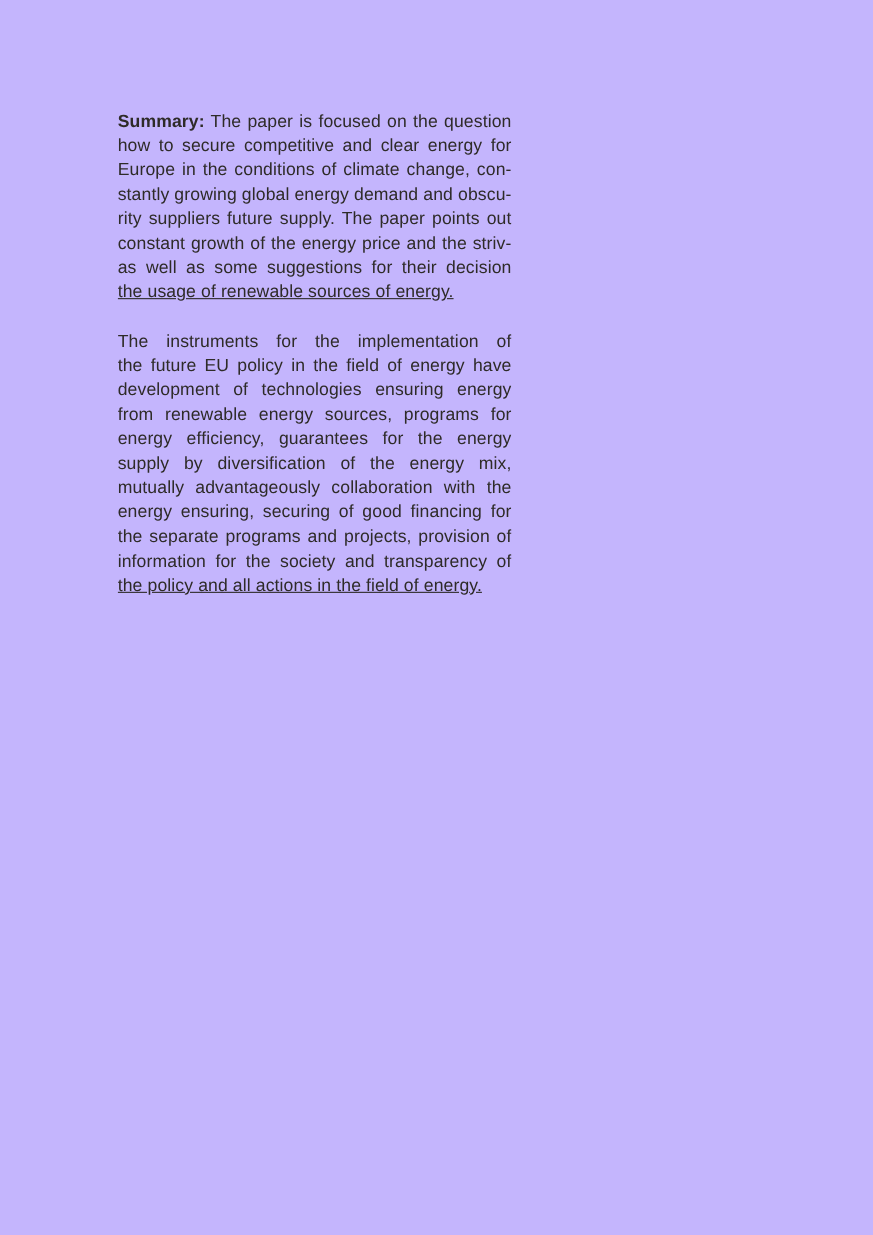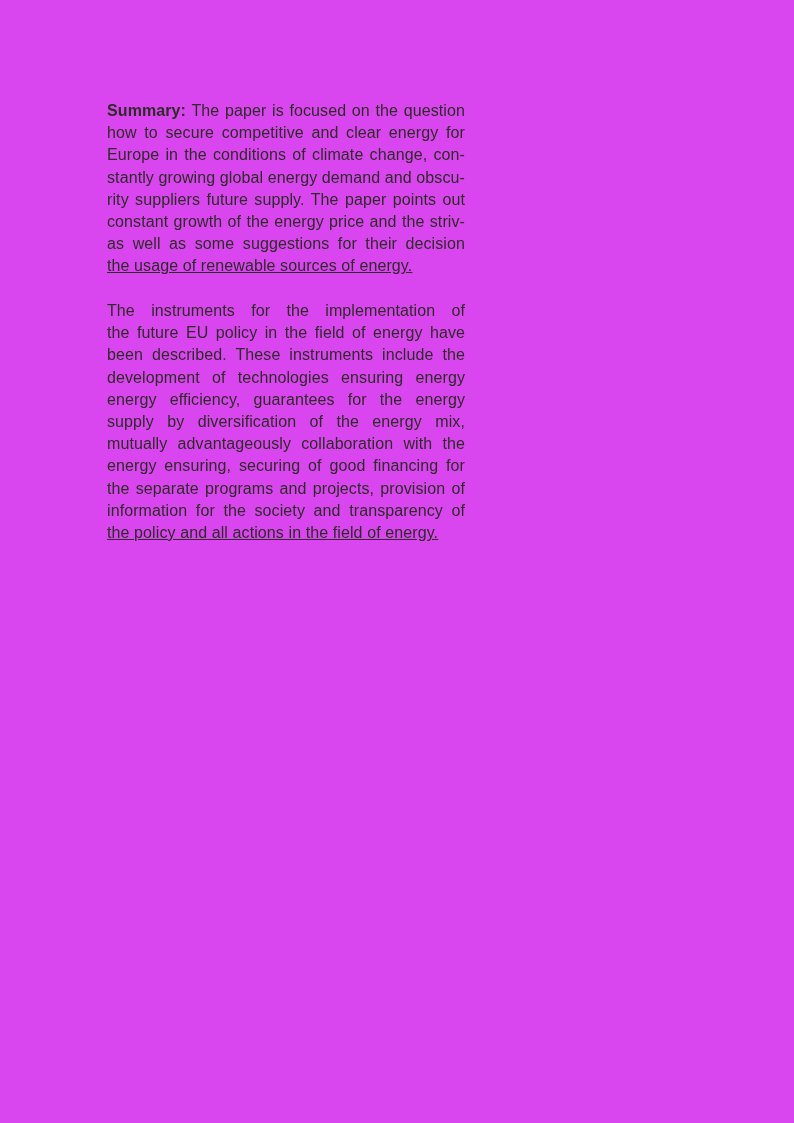"Summary: The paper is focused" .page { background: #d946ef -> #c4b5fd }
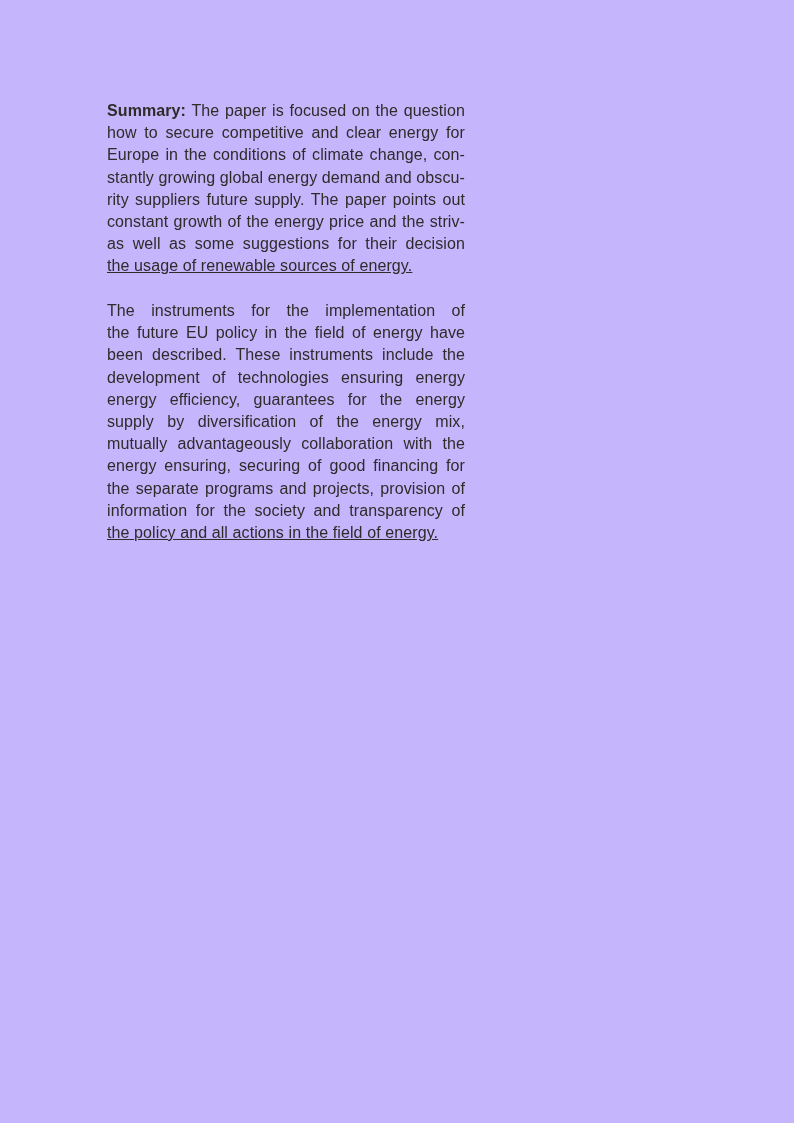"been described. These instruments" div.line { html: <div>been described. These instruments include the</div> -> none }
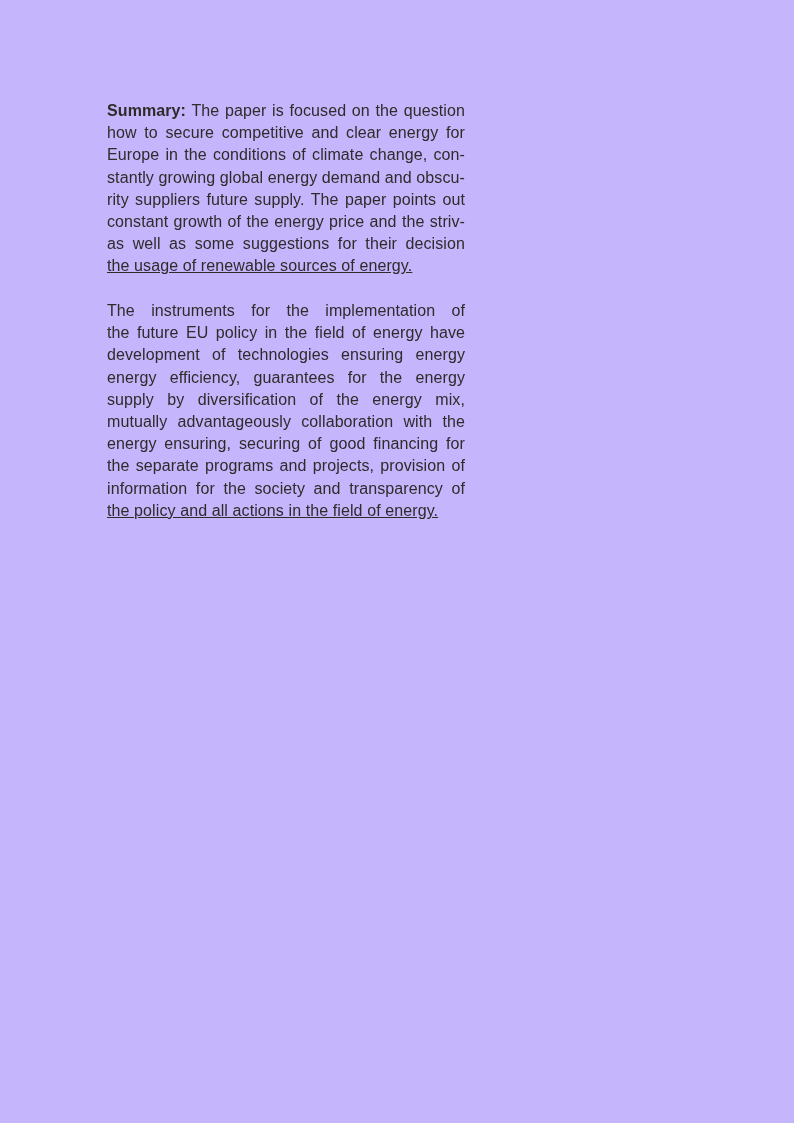"from renewable energy sources, programs" div.line { html: none -> <div>from renewable energy sources, programs for</div> }
